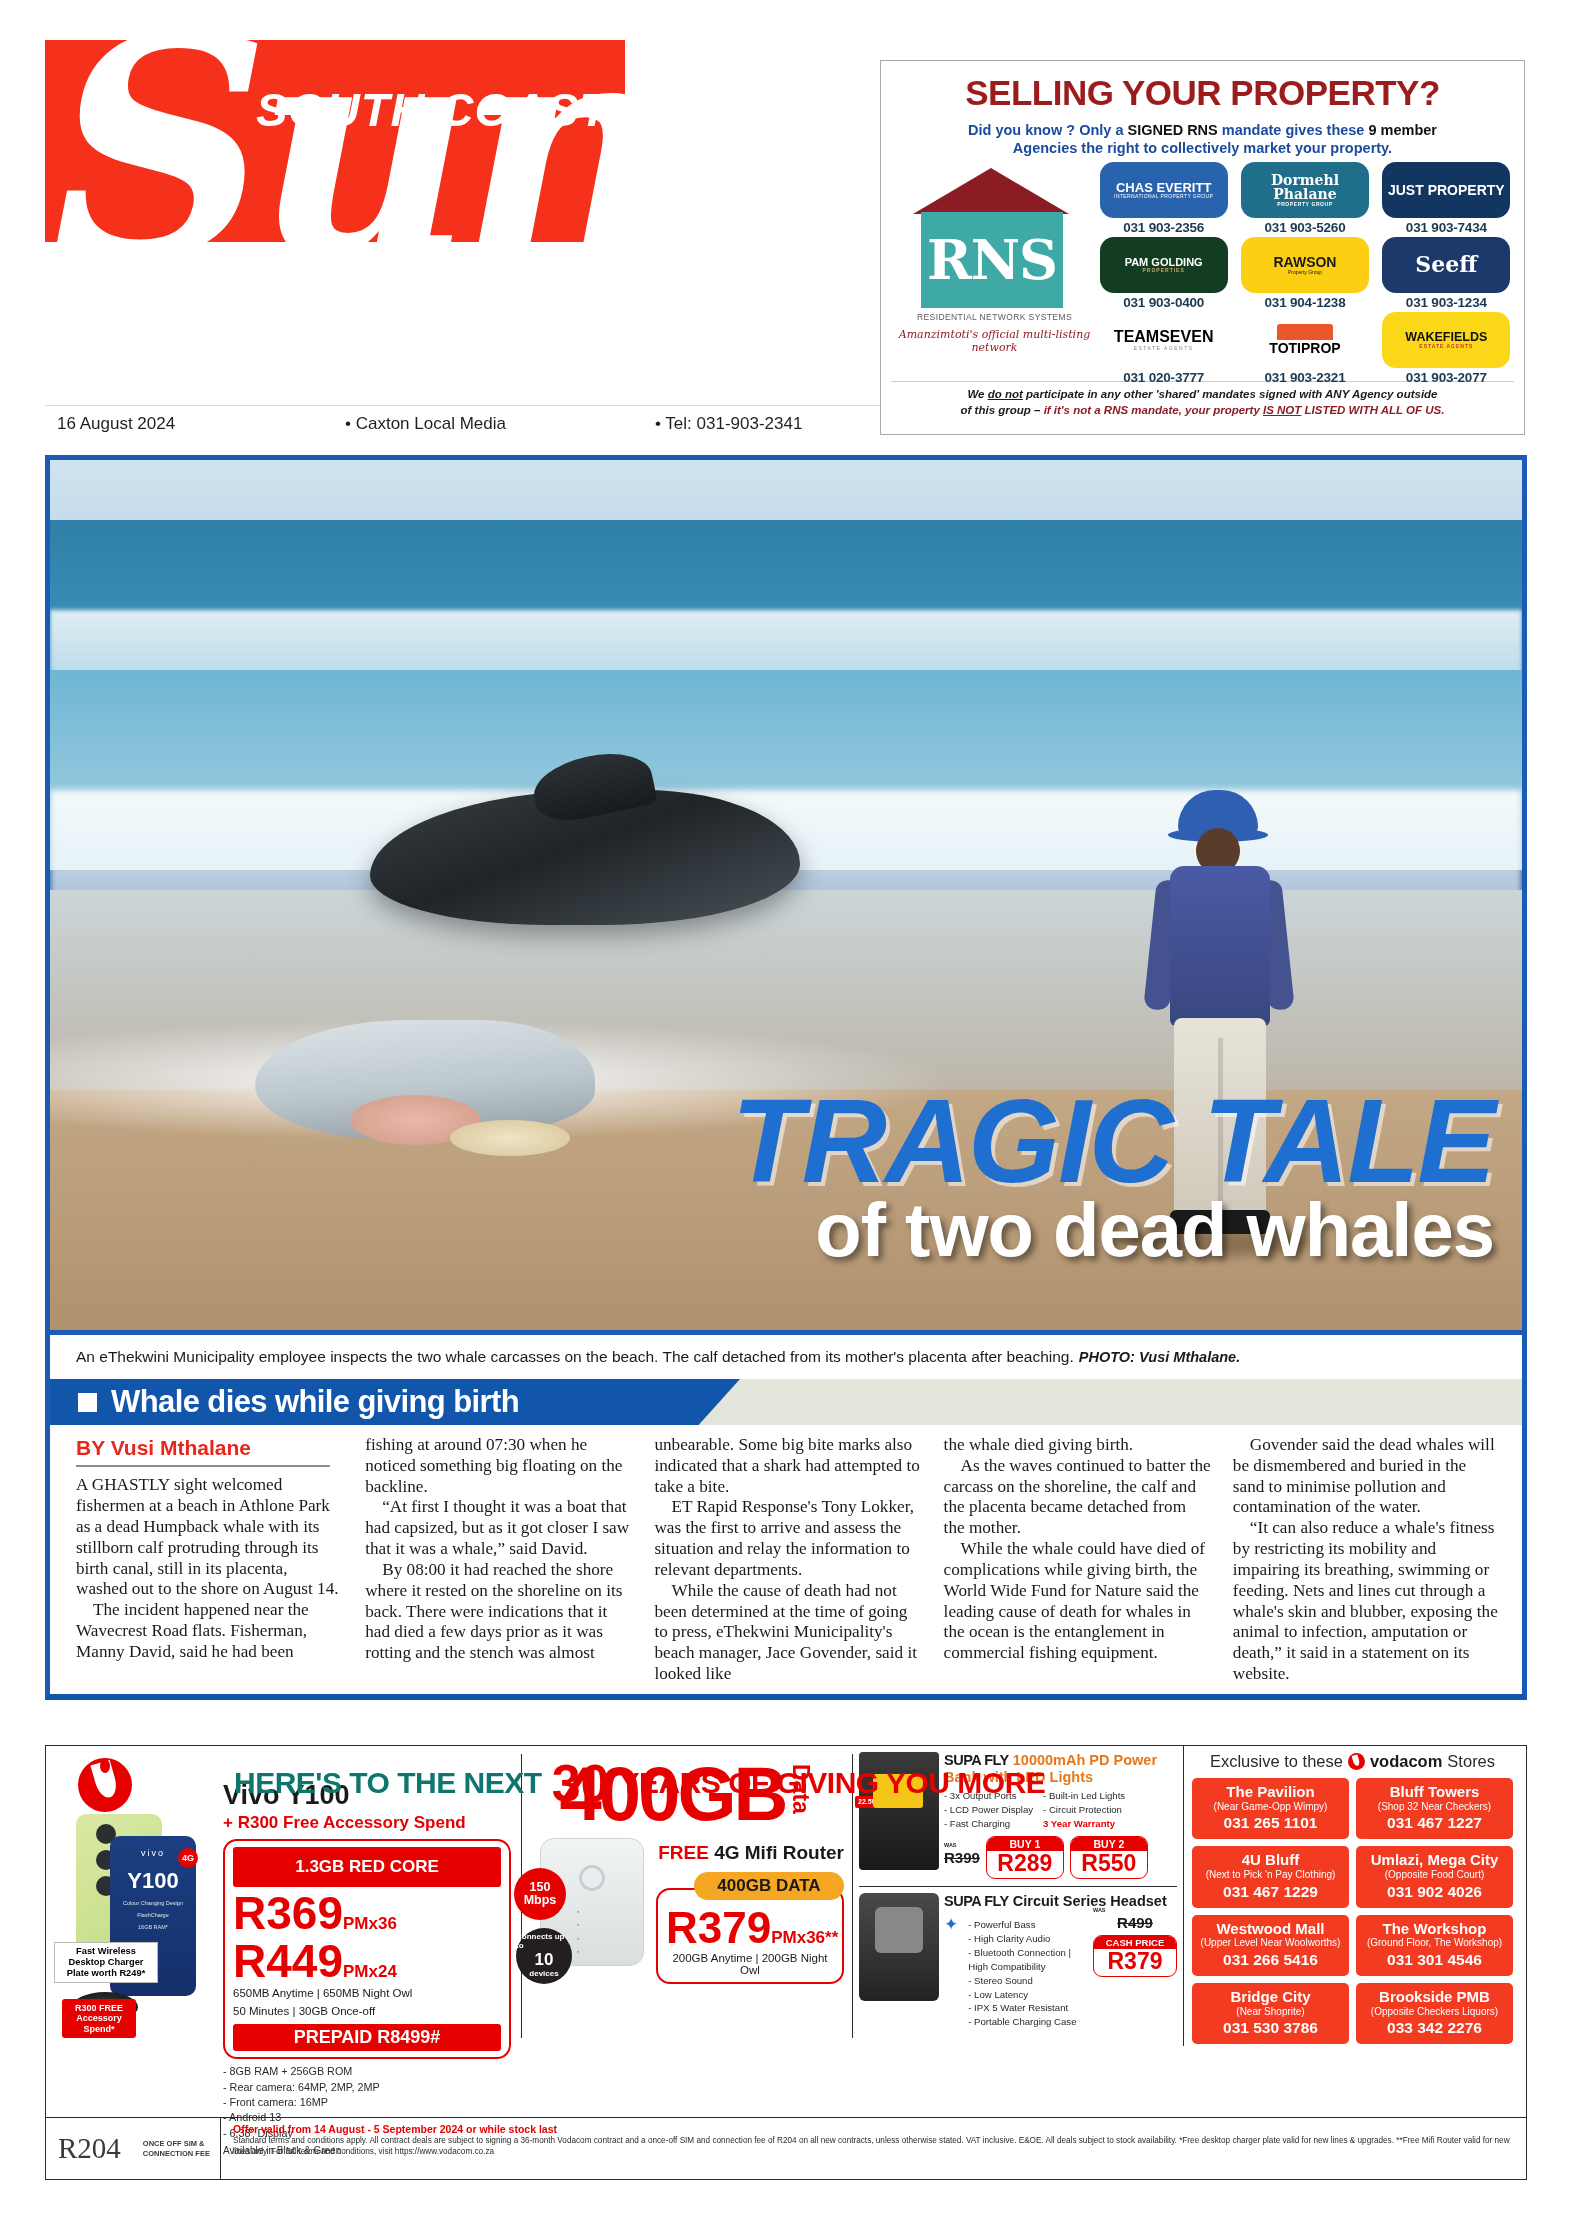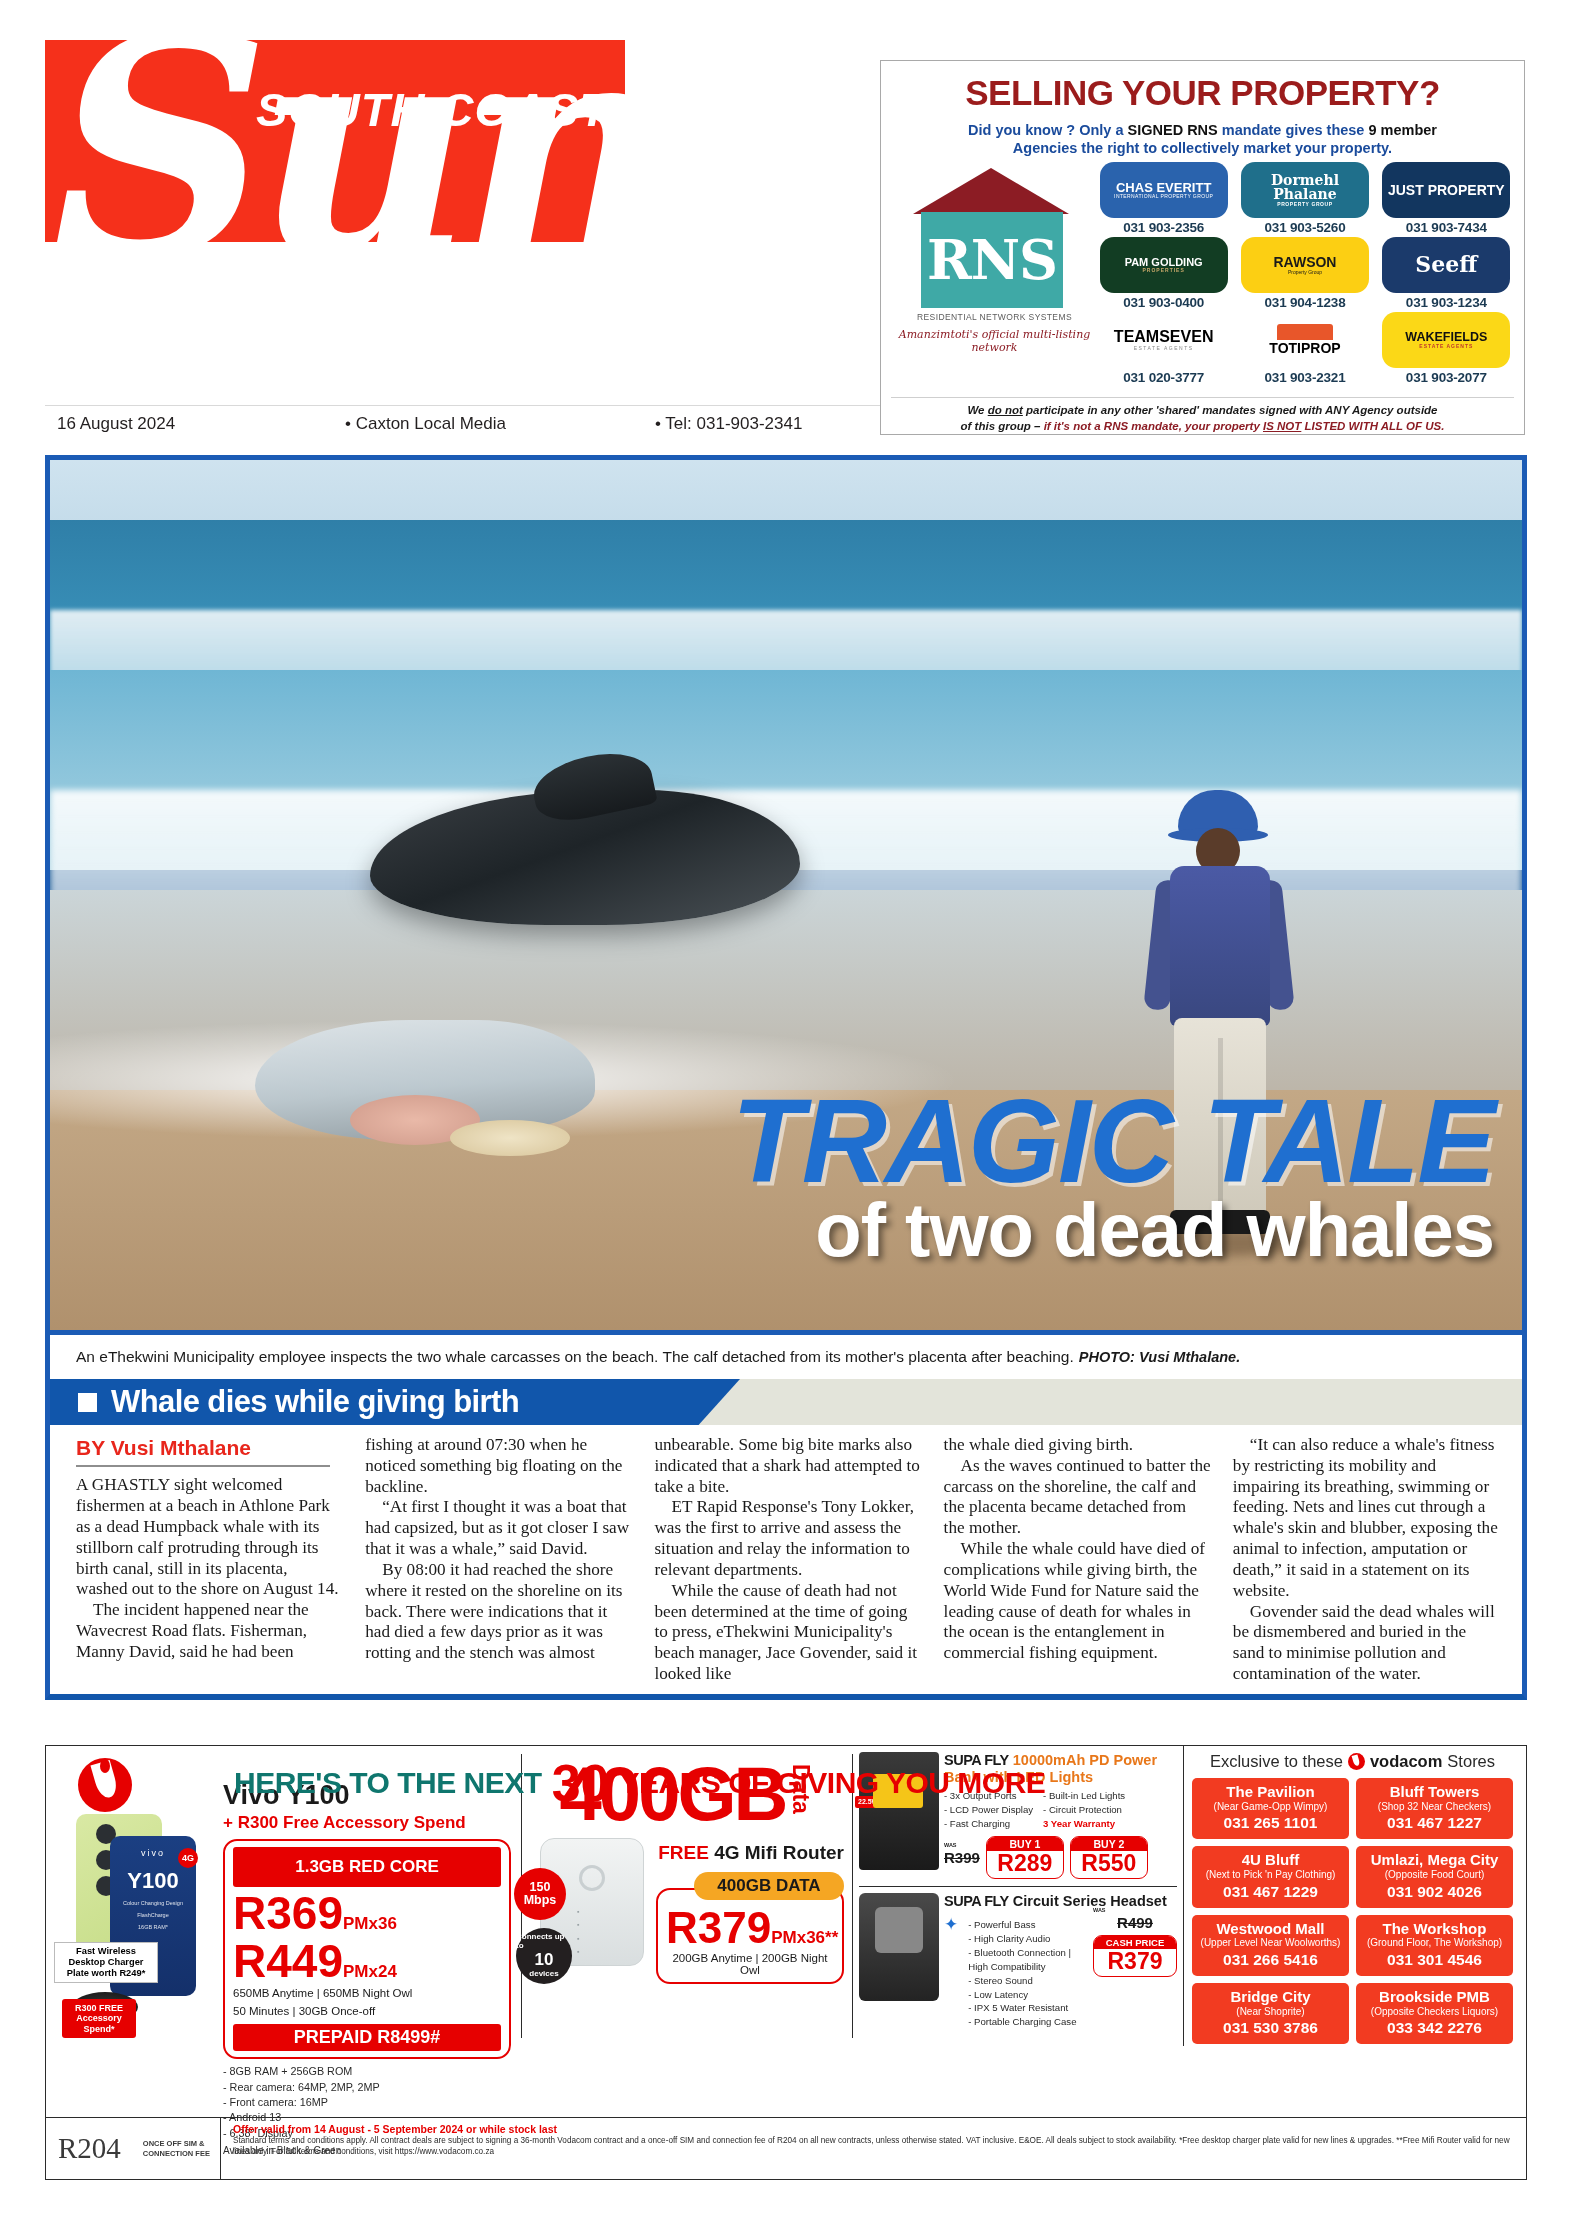"We do not participate in" .rns-foot { margin-top: 20px -> 4px }
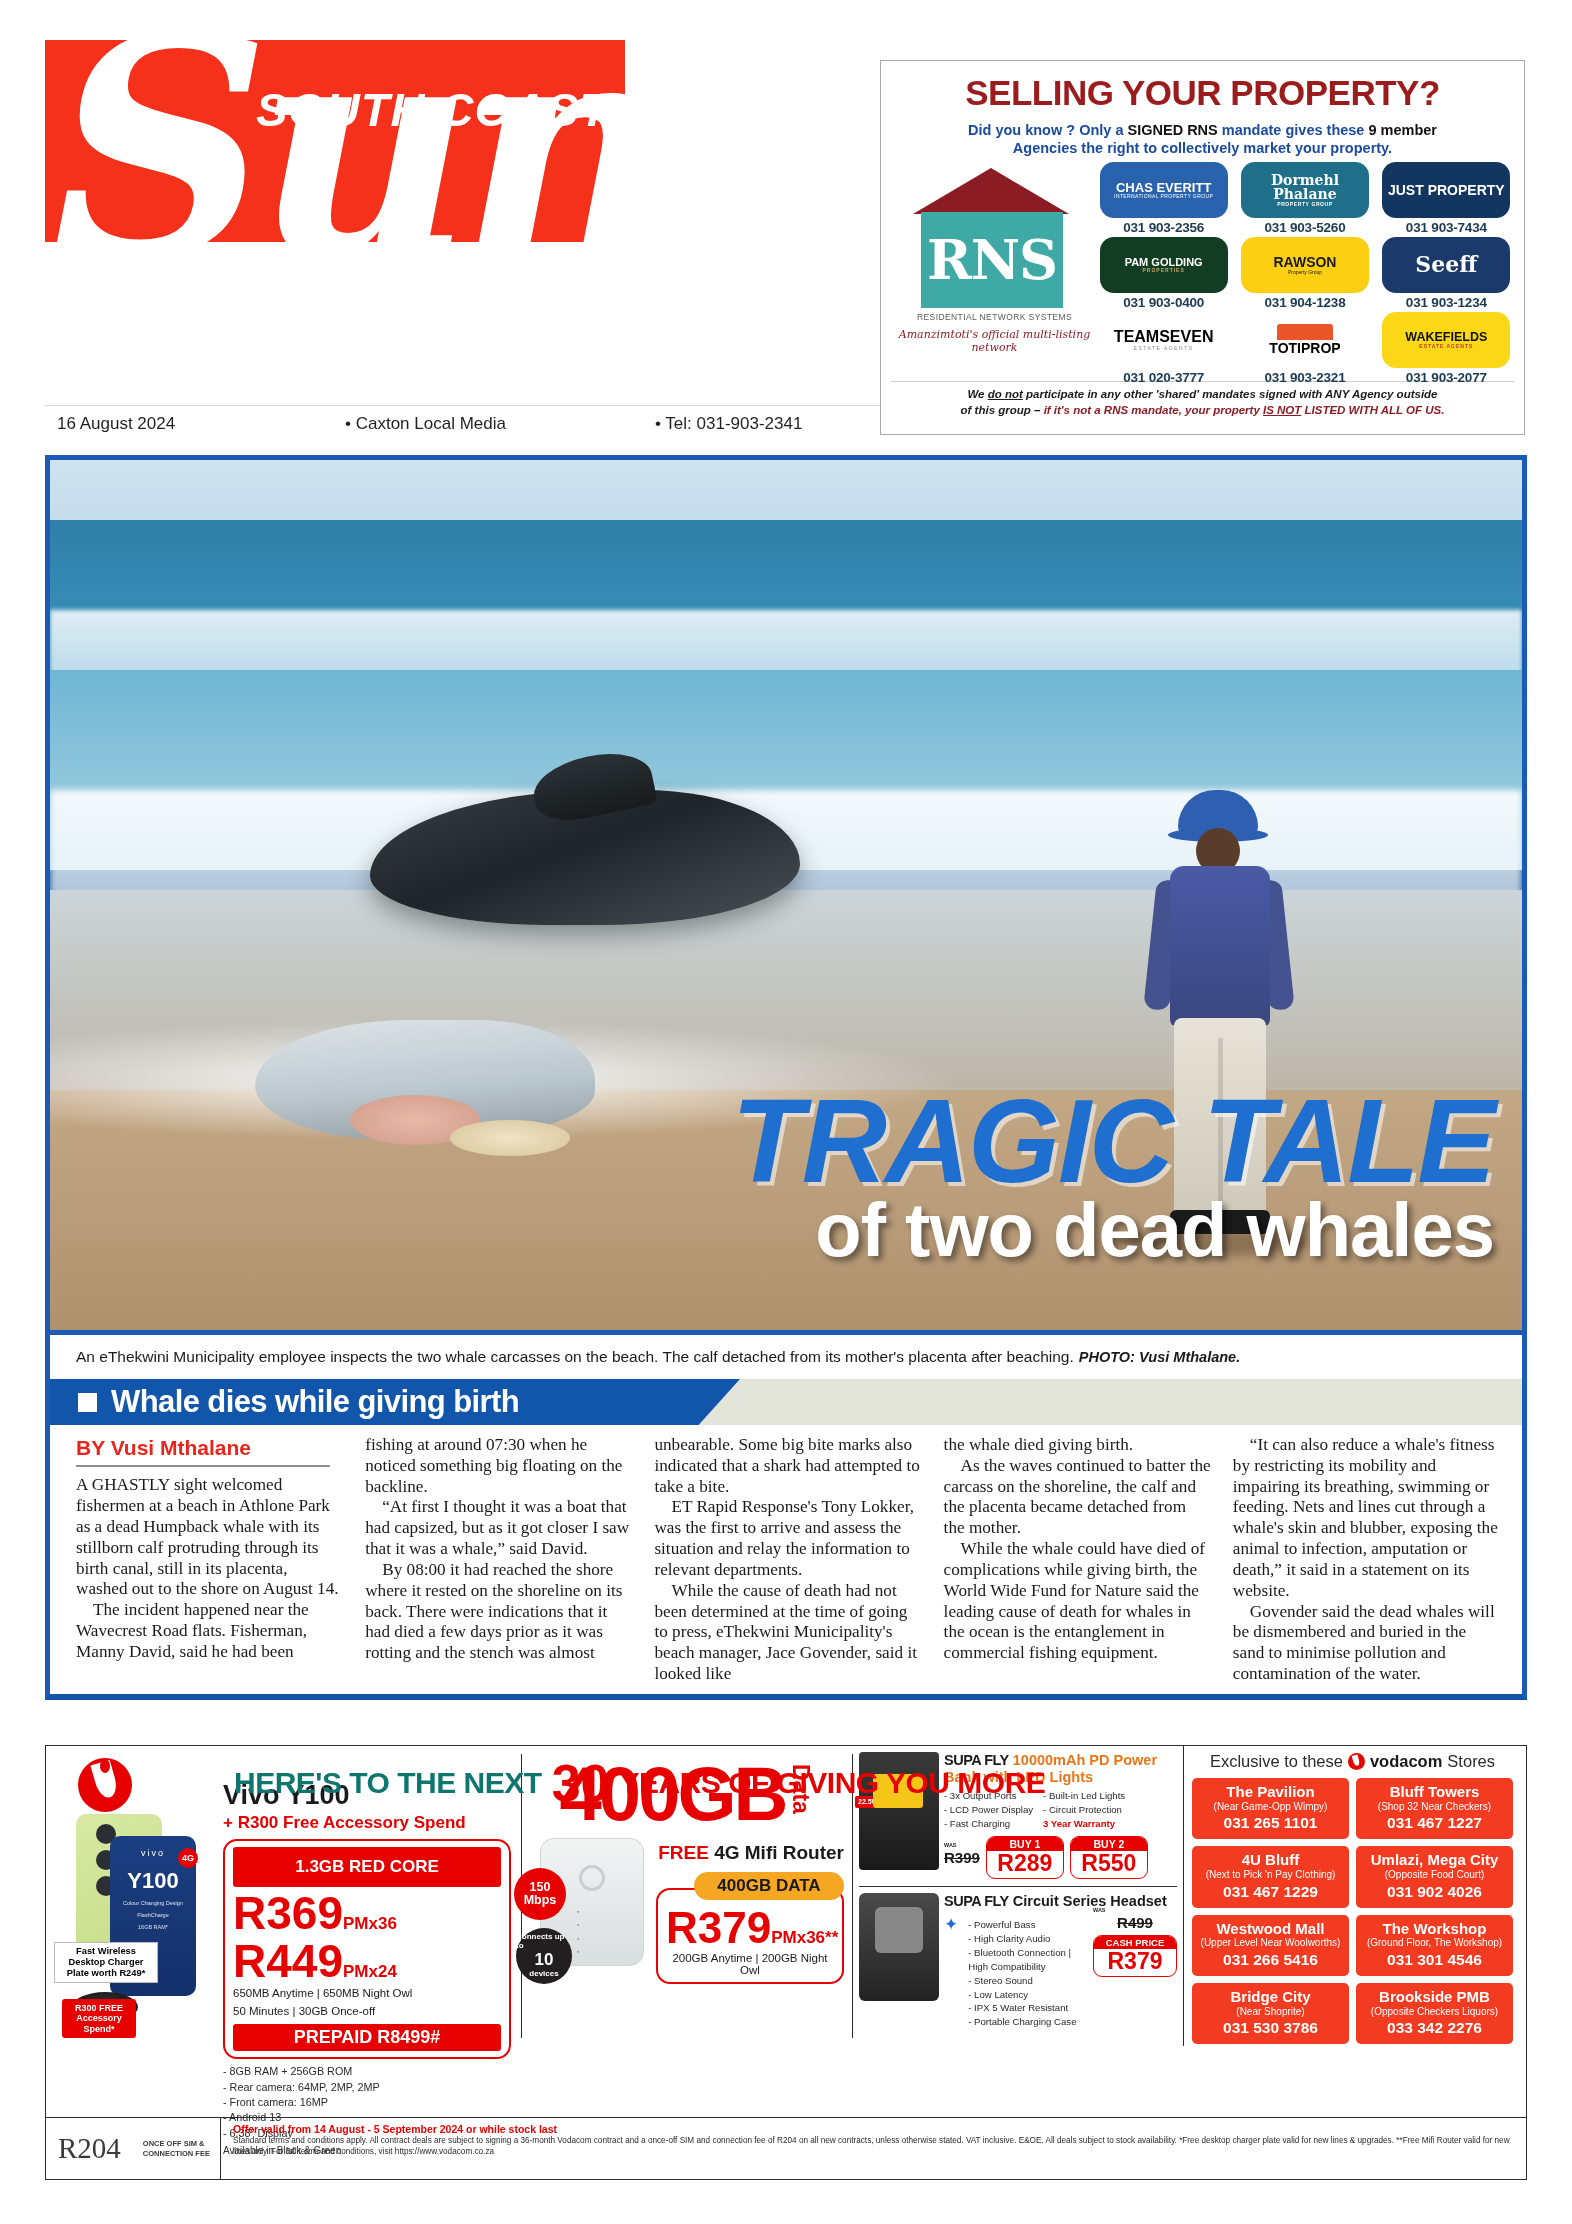"“It can also reduce a" p.ind { order: before "Govender said the dead whales" -> after "Govender said the dead whales" }
